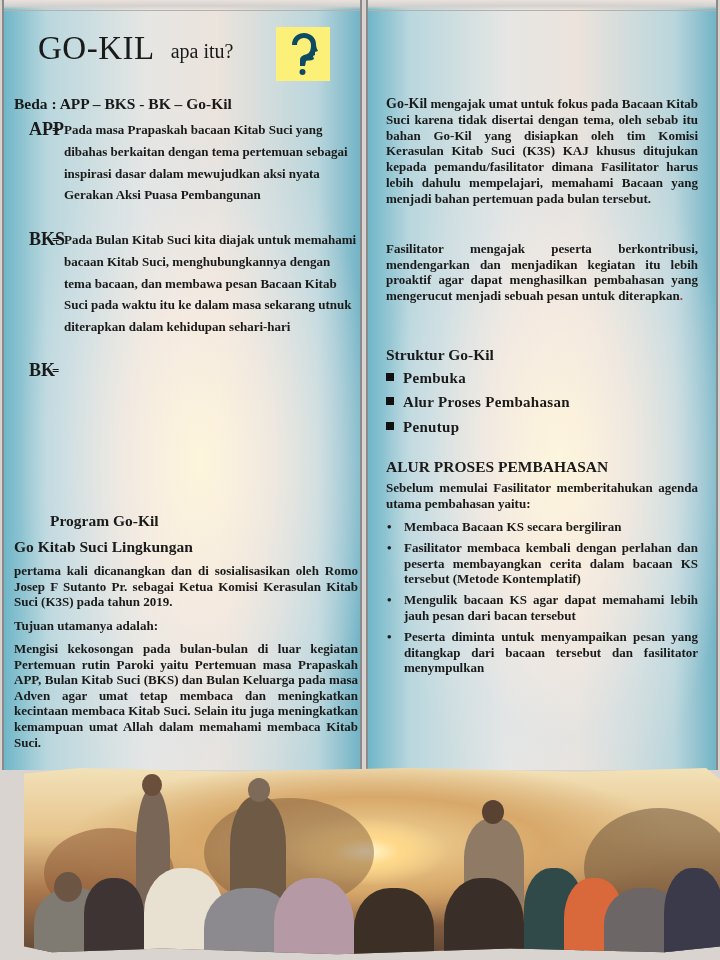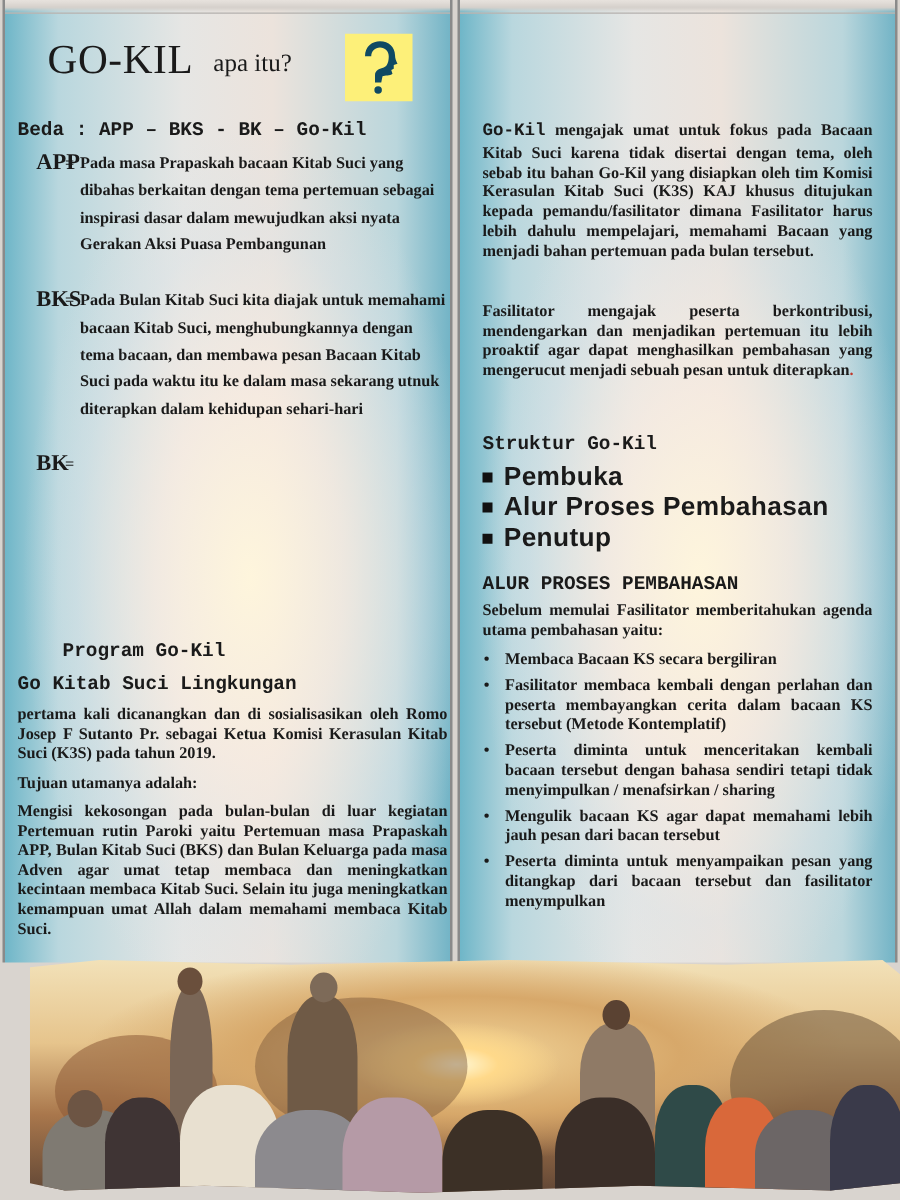"Beda : APP – BKS" .h-sans { font-family: Liberation Mono, monospace -> Liberation Serif, serif }
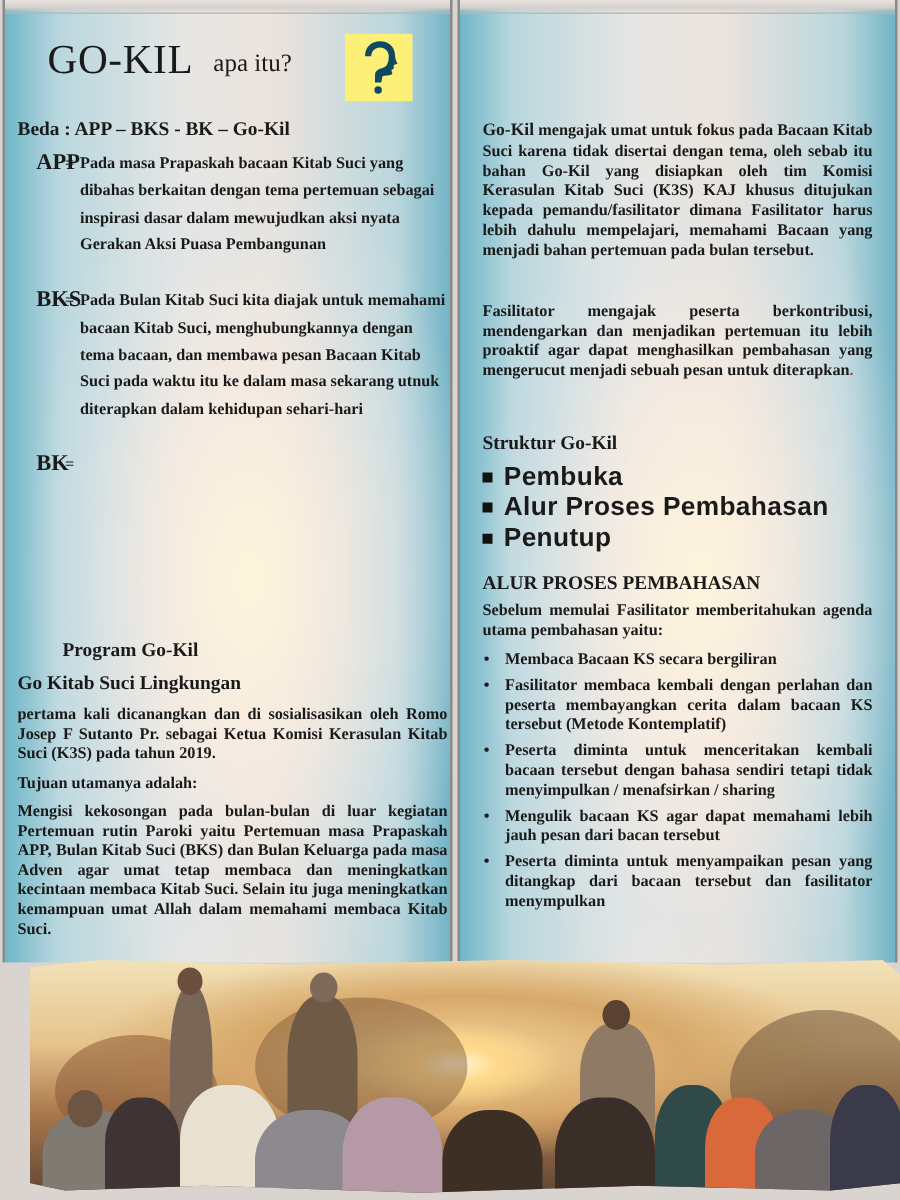"Fasilitator mengajak peserta" span { text: pertemuan -> kegiatan }
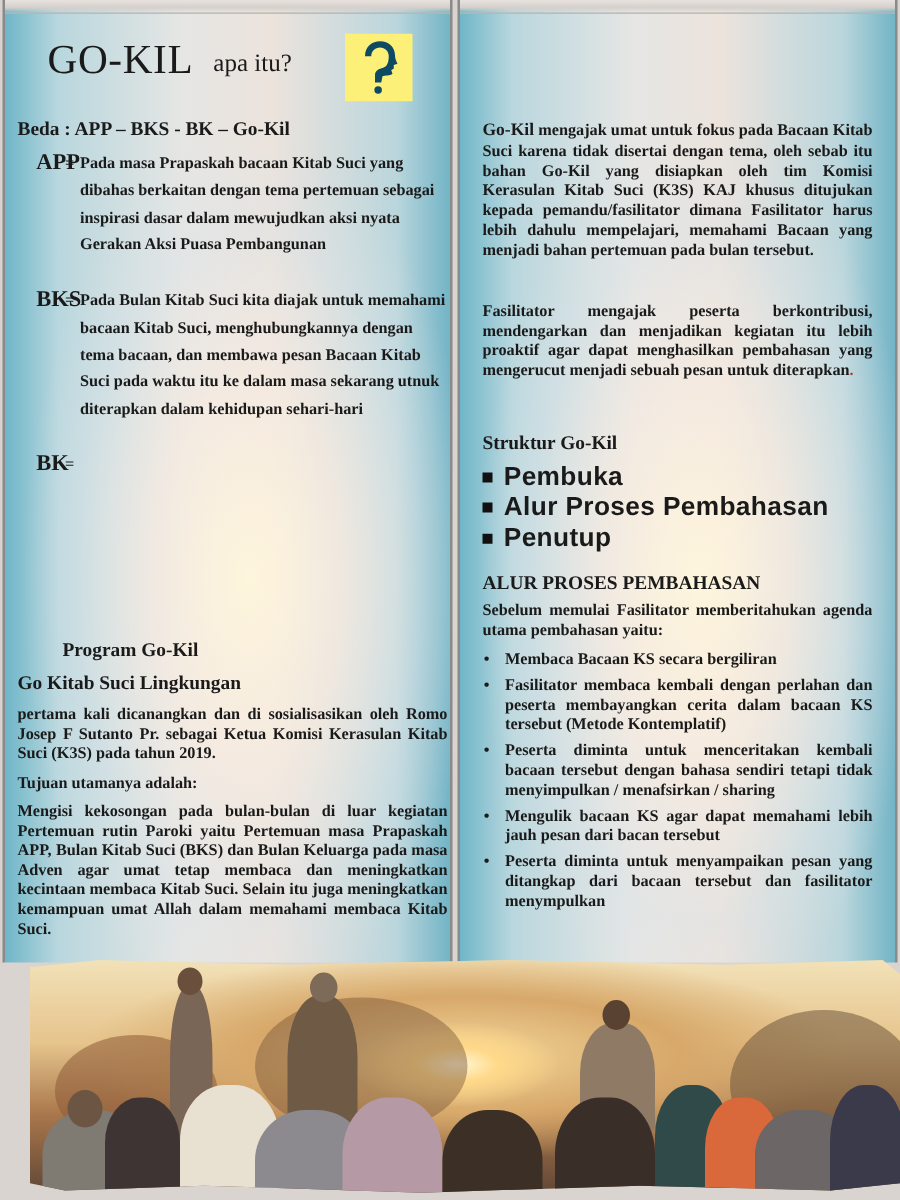"Pembuka" .struct-item { font-family: Liberation Sans, sans-serif -> Liberation Serif, serif; font-size: 21px -> 15px }
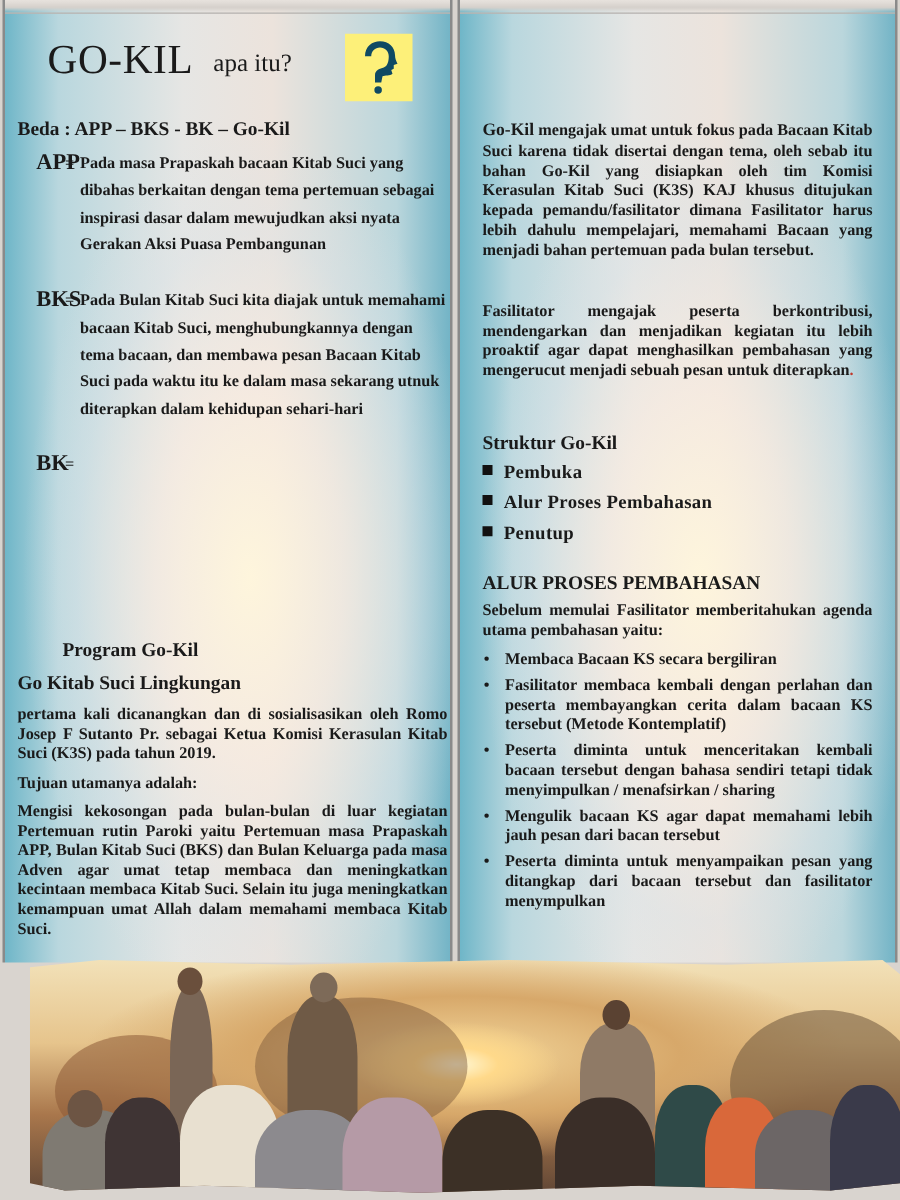"Peserta diminta untuk menceritakan" li { html: <li>Peserta diminta untuk menceritakan kembali bacaan tersebut dengan bahasa sendiri tetapi tidak menyimpulkan / menafsirkan / sharing</li> -> none }
